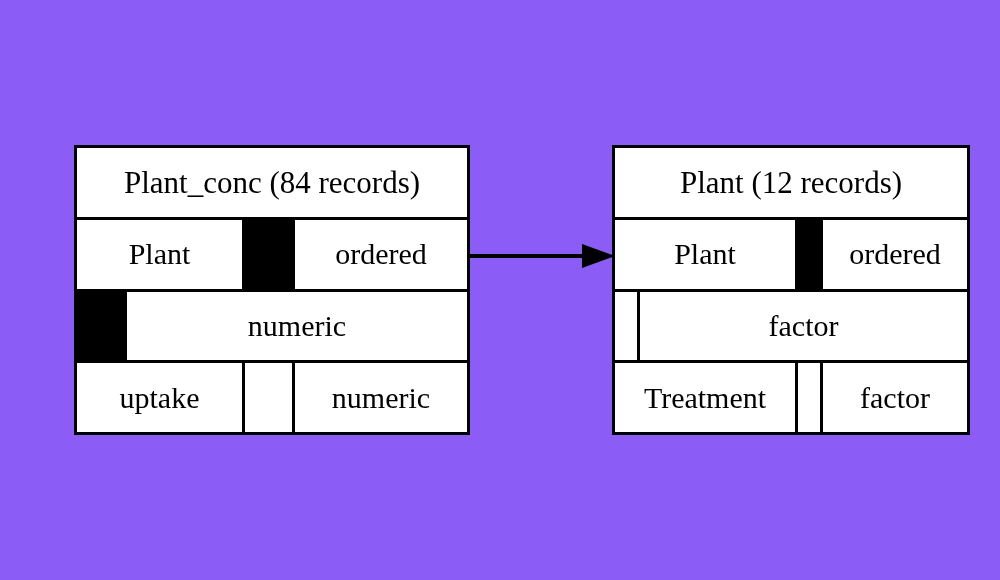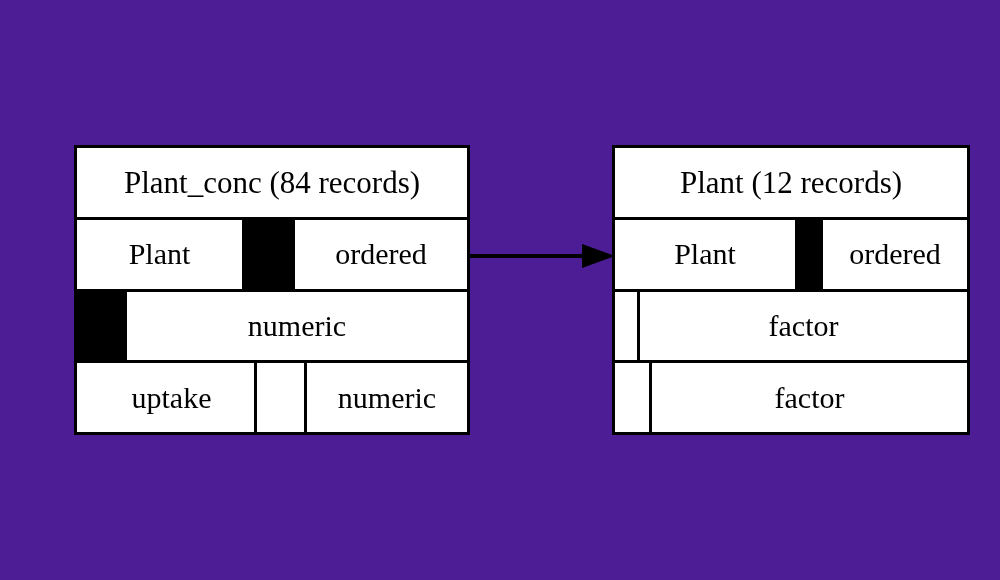"Plant_conc (84 records)" #canvas { background: #4c1d95 -> #8b5cf6 }
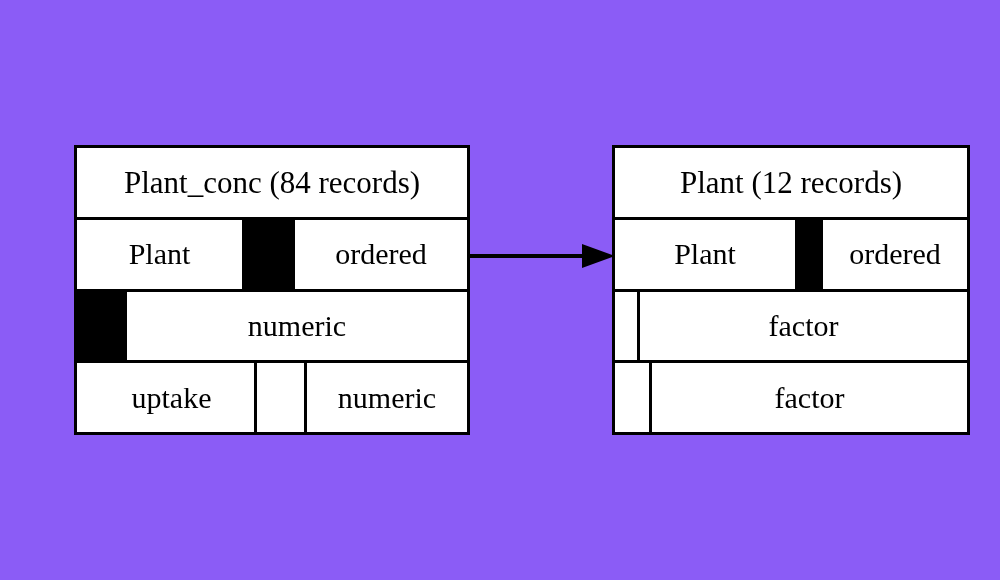"uptake" .field-row:last-child { margin-left: 12px -> none }
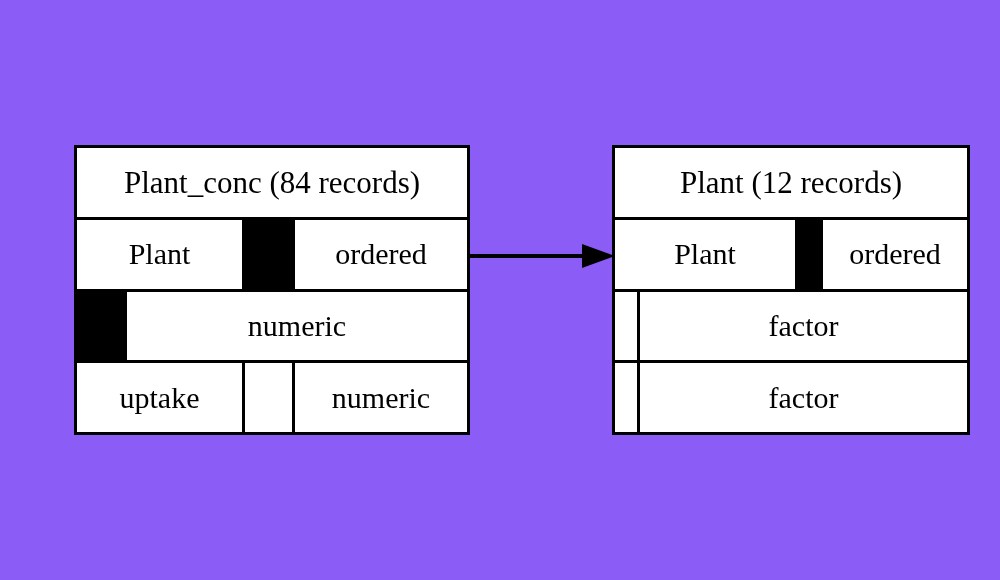"Treatment" div.cell { html: none -> <div>Treatment</div> }
